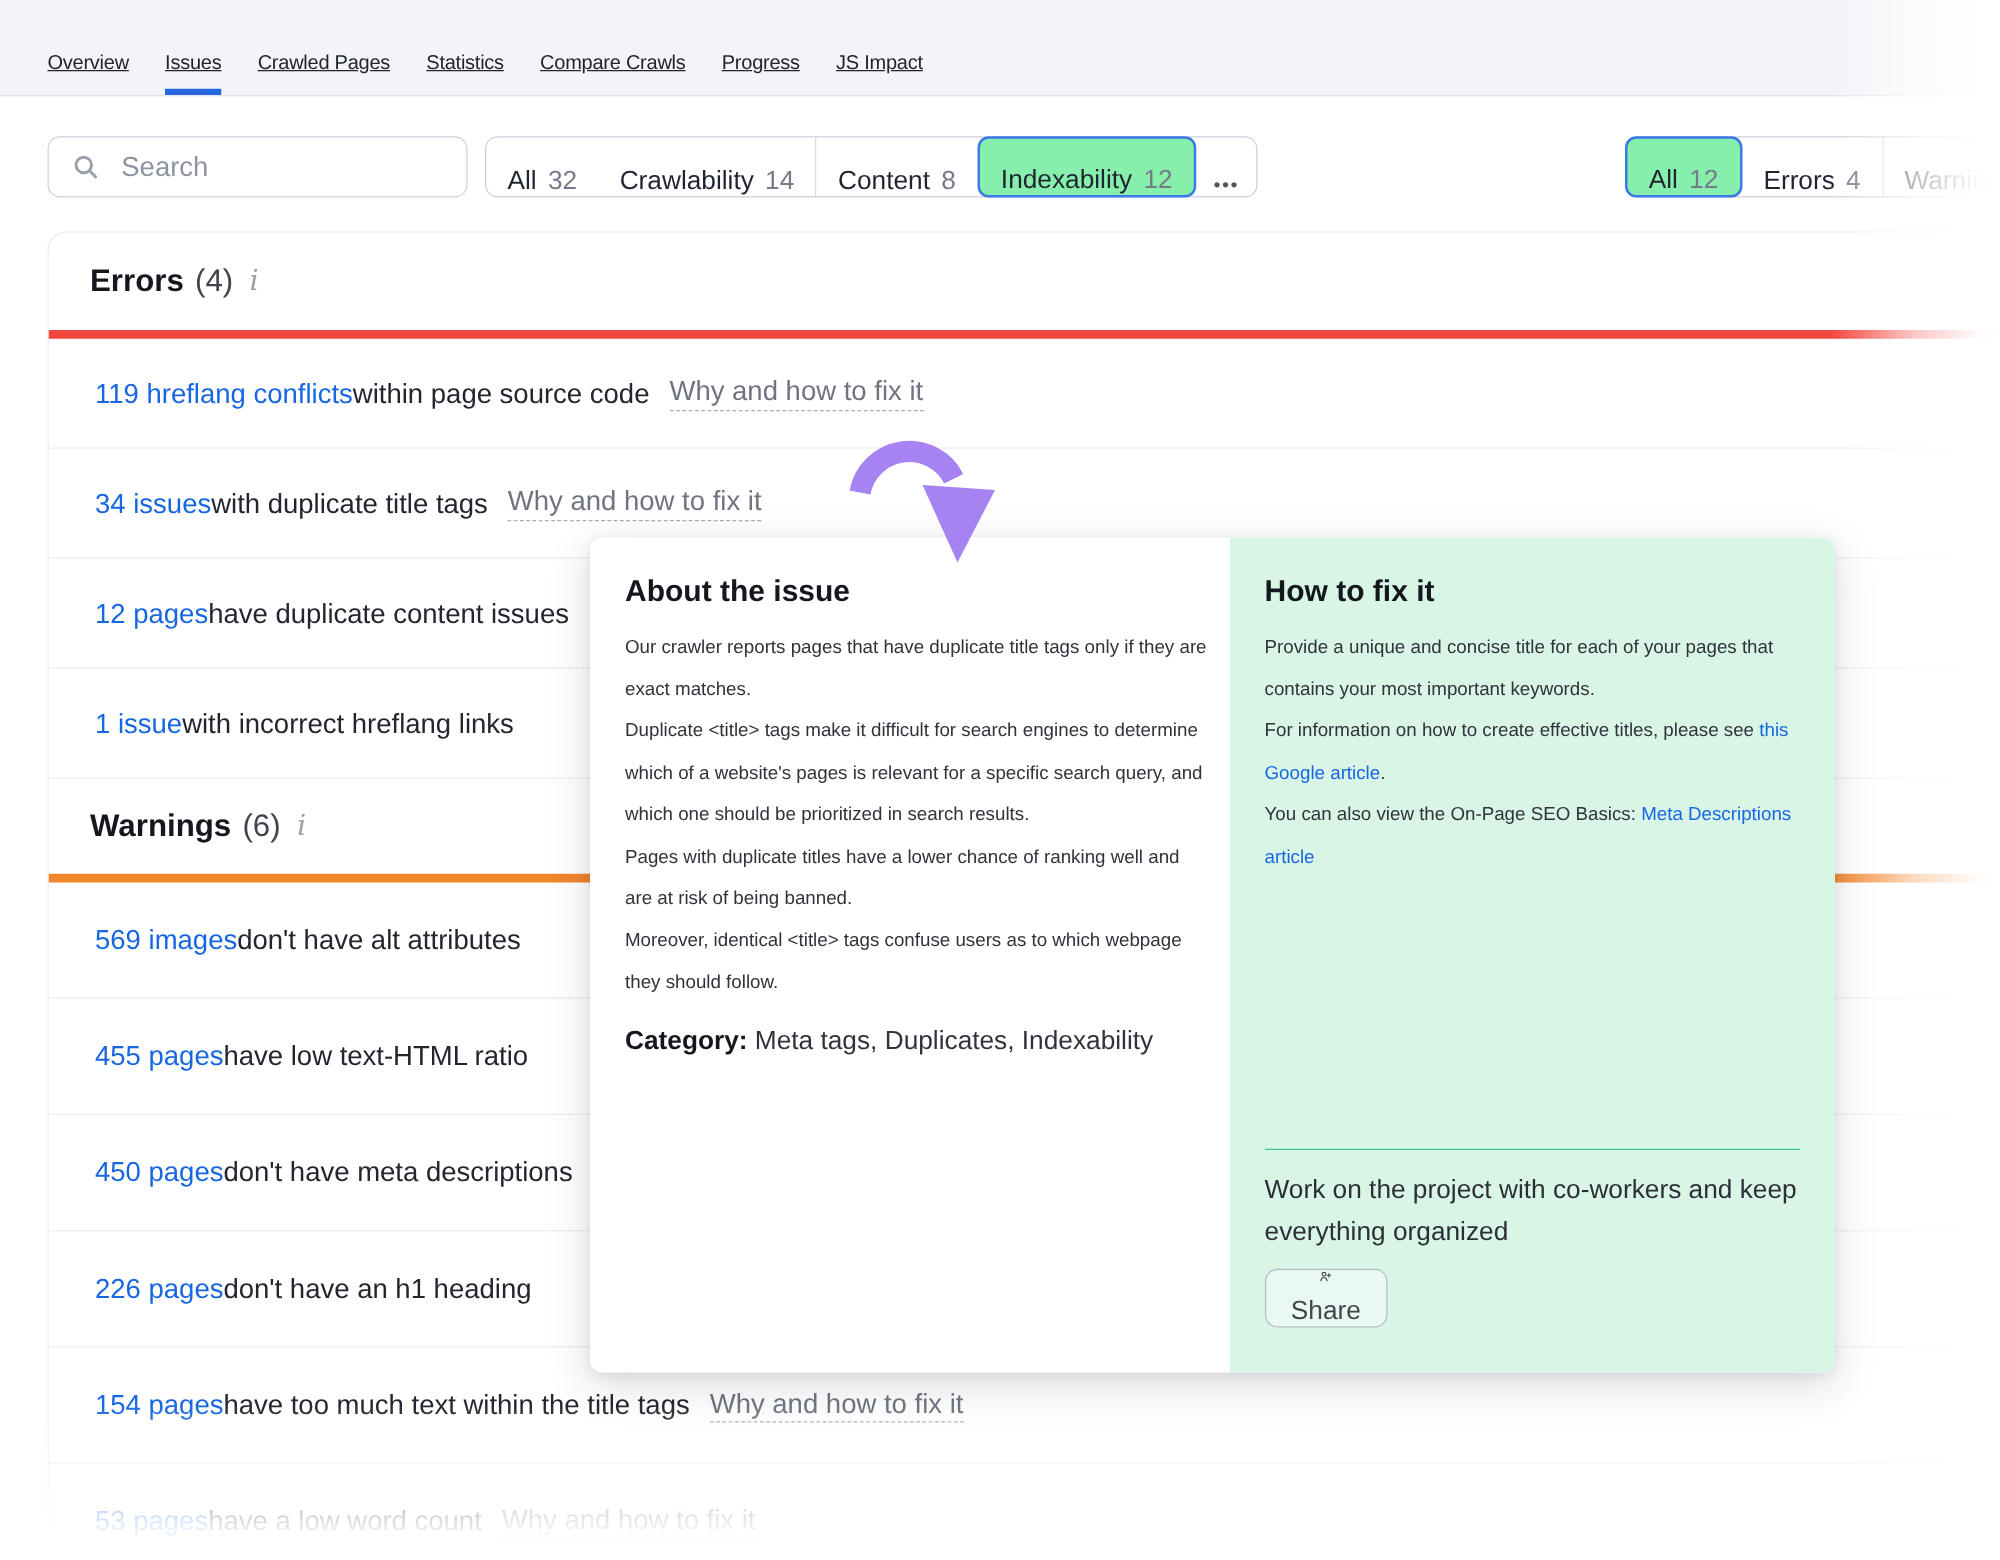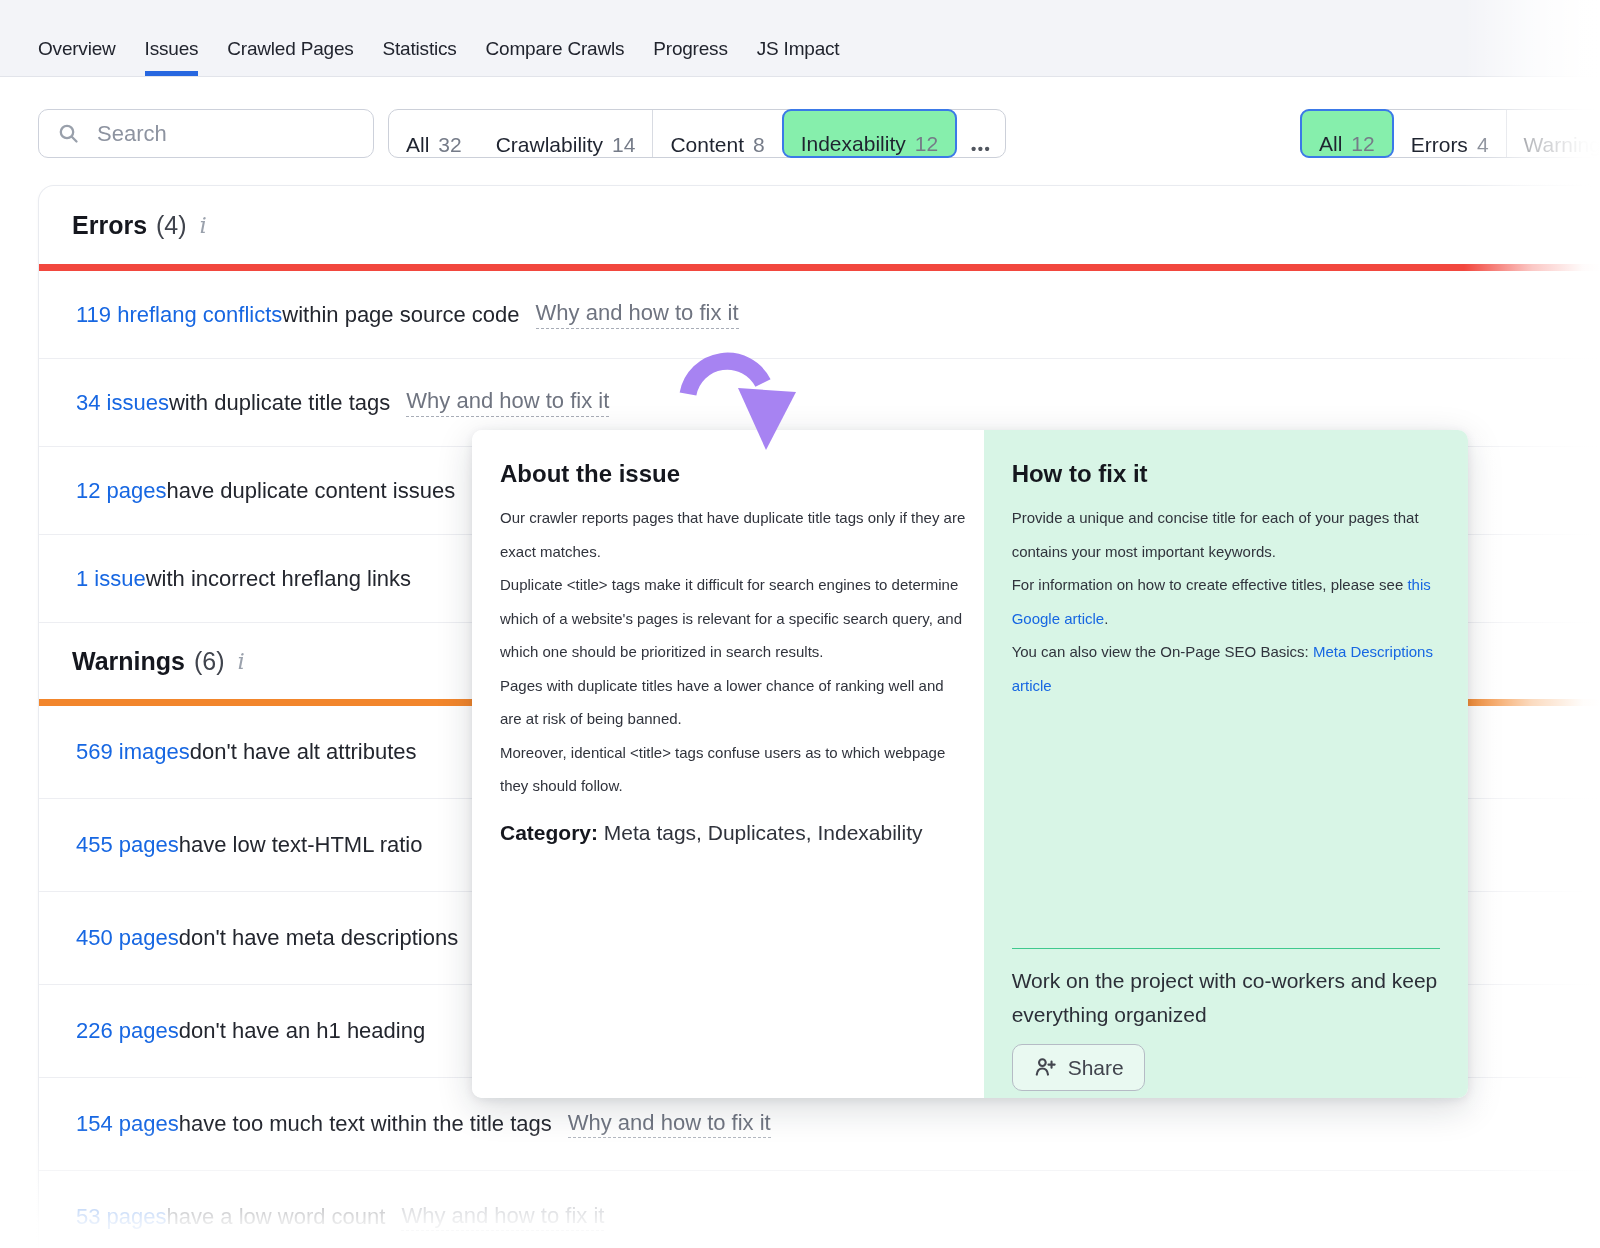"Overview" .nav-tab { font-size: 19px -> 16px; text-decoration: none -> underline }
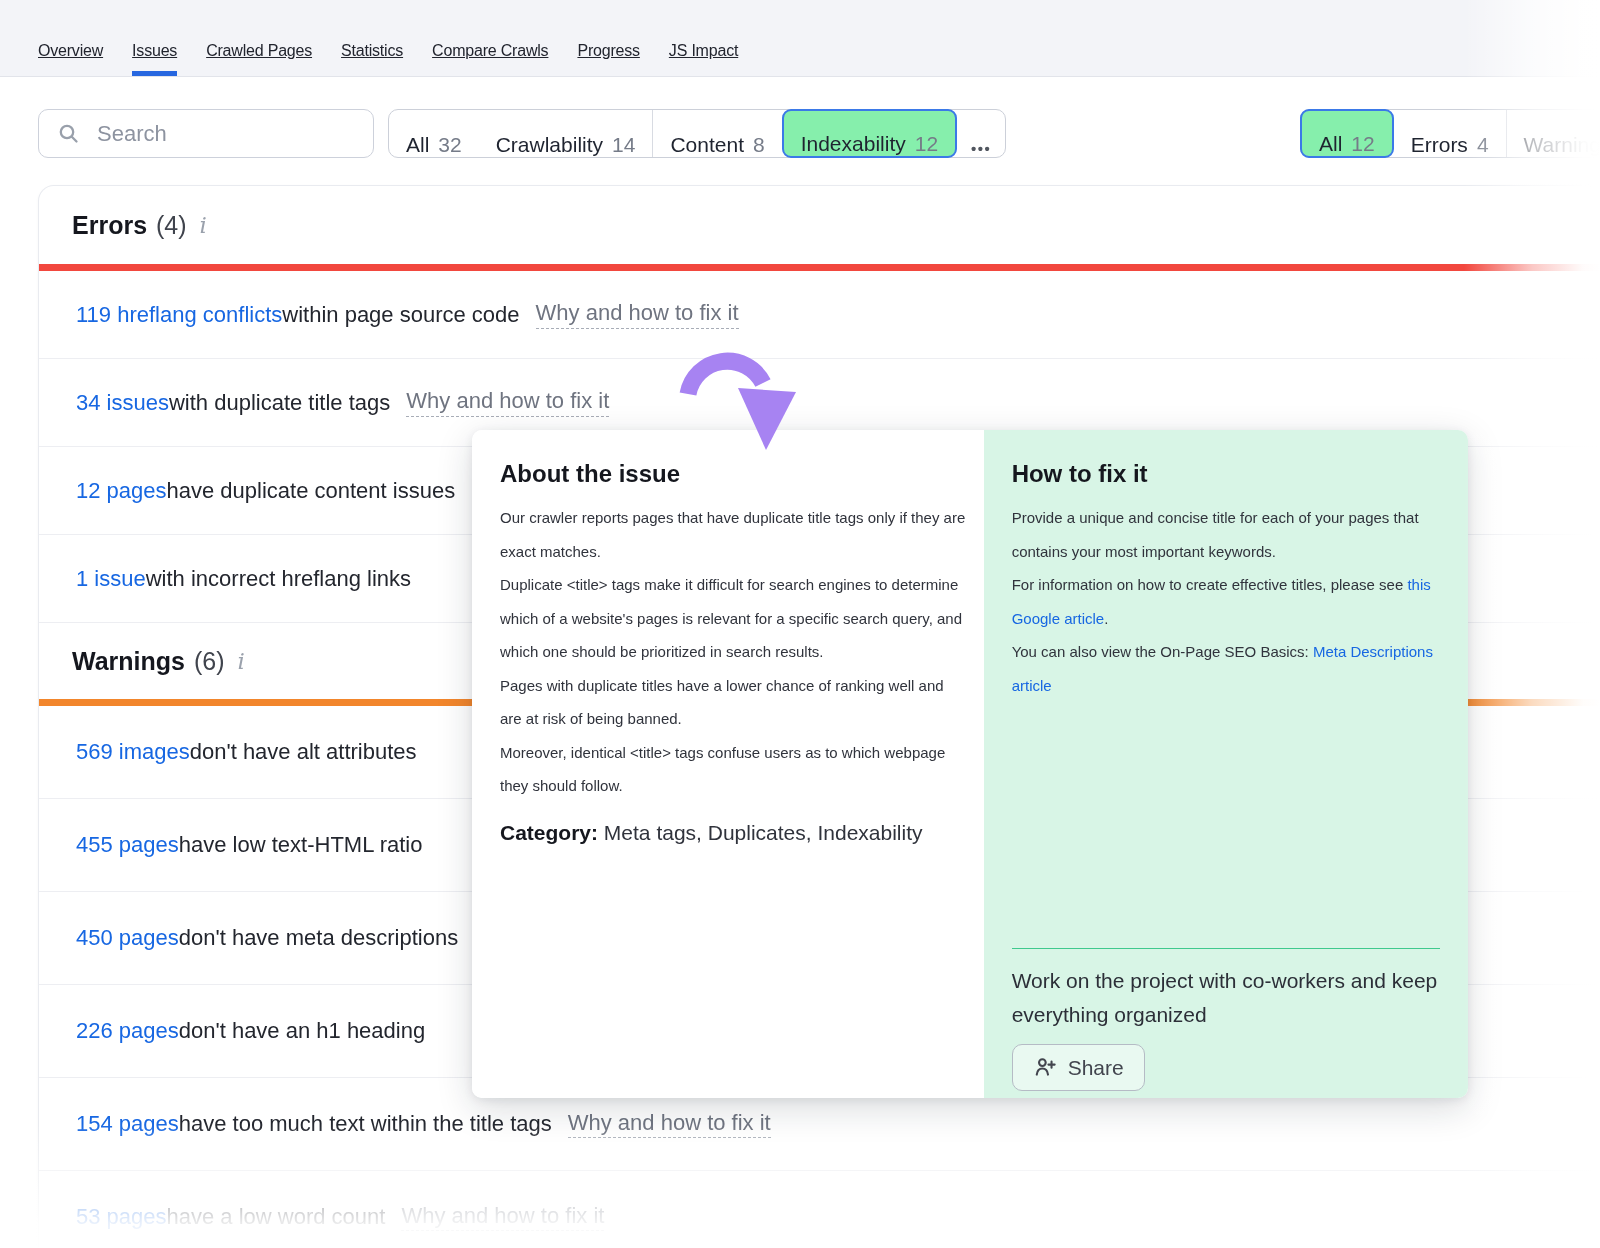"How to fix it" .pop-right { padding: 26px 28px 7px 28px -> 26px 28px 36px 28px }
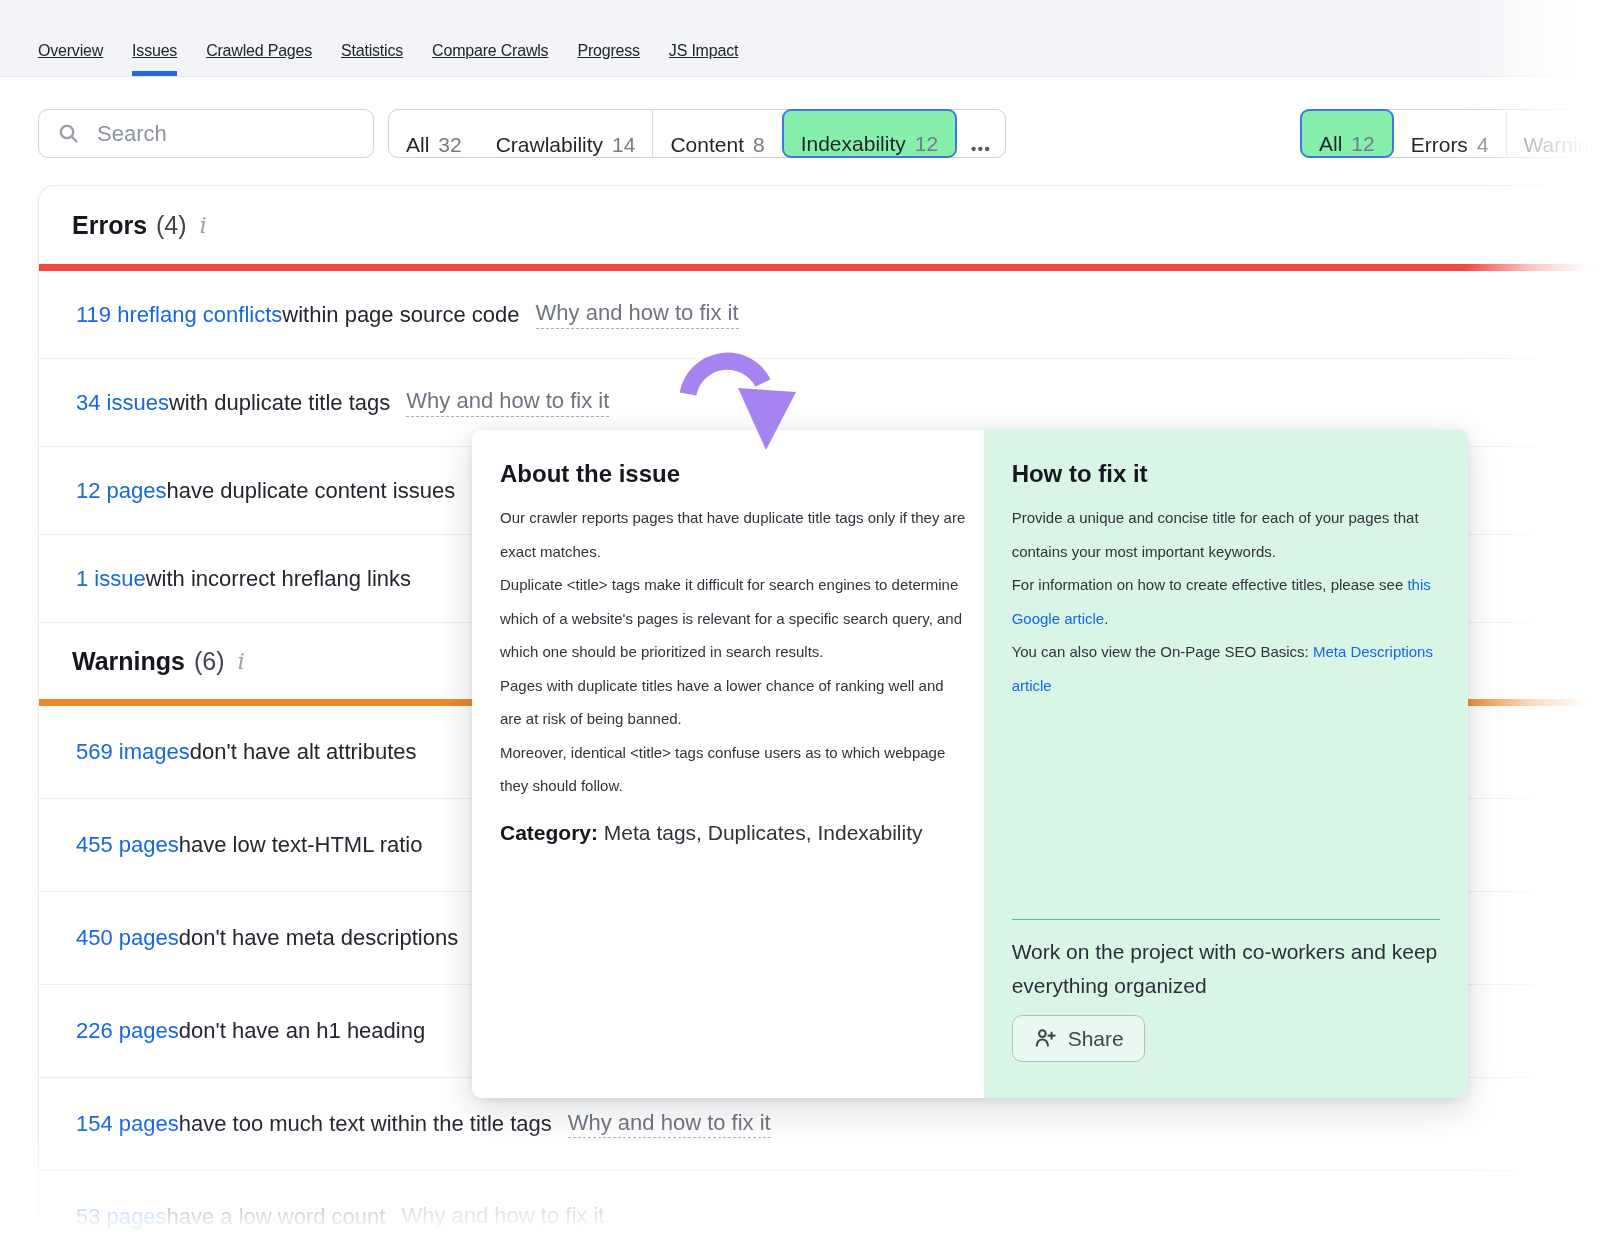"Share" .share-btn { flex-direction: none -> column }
